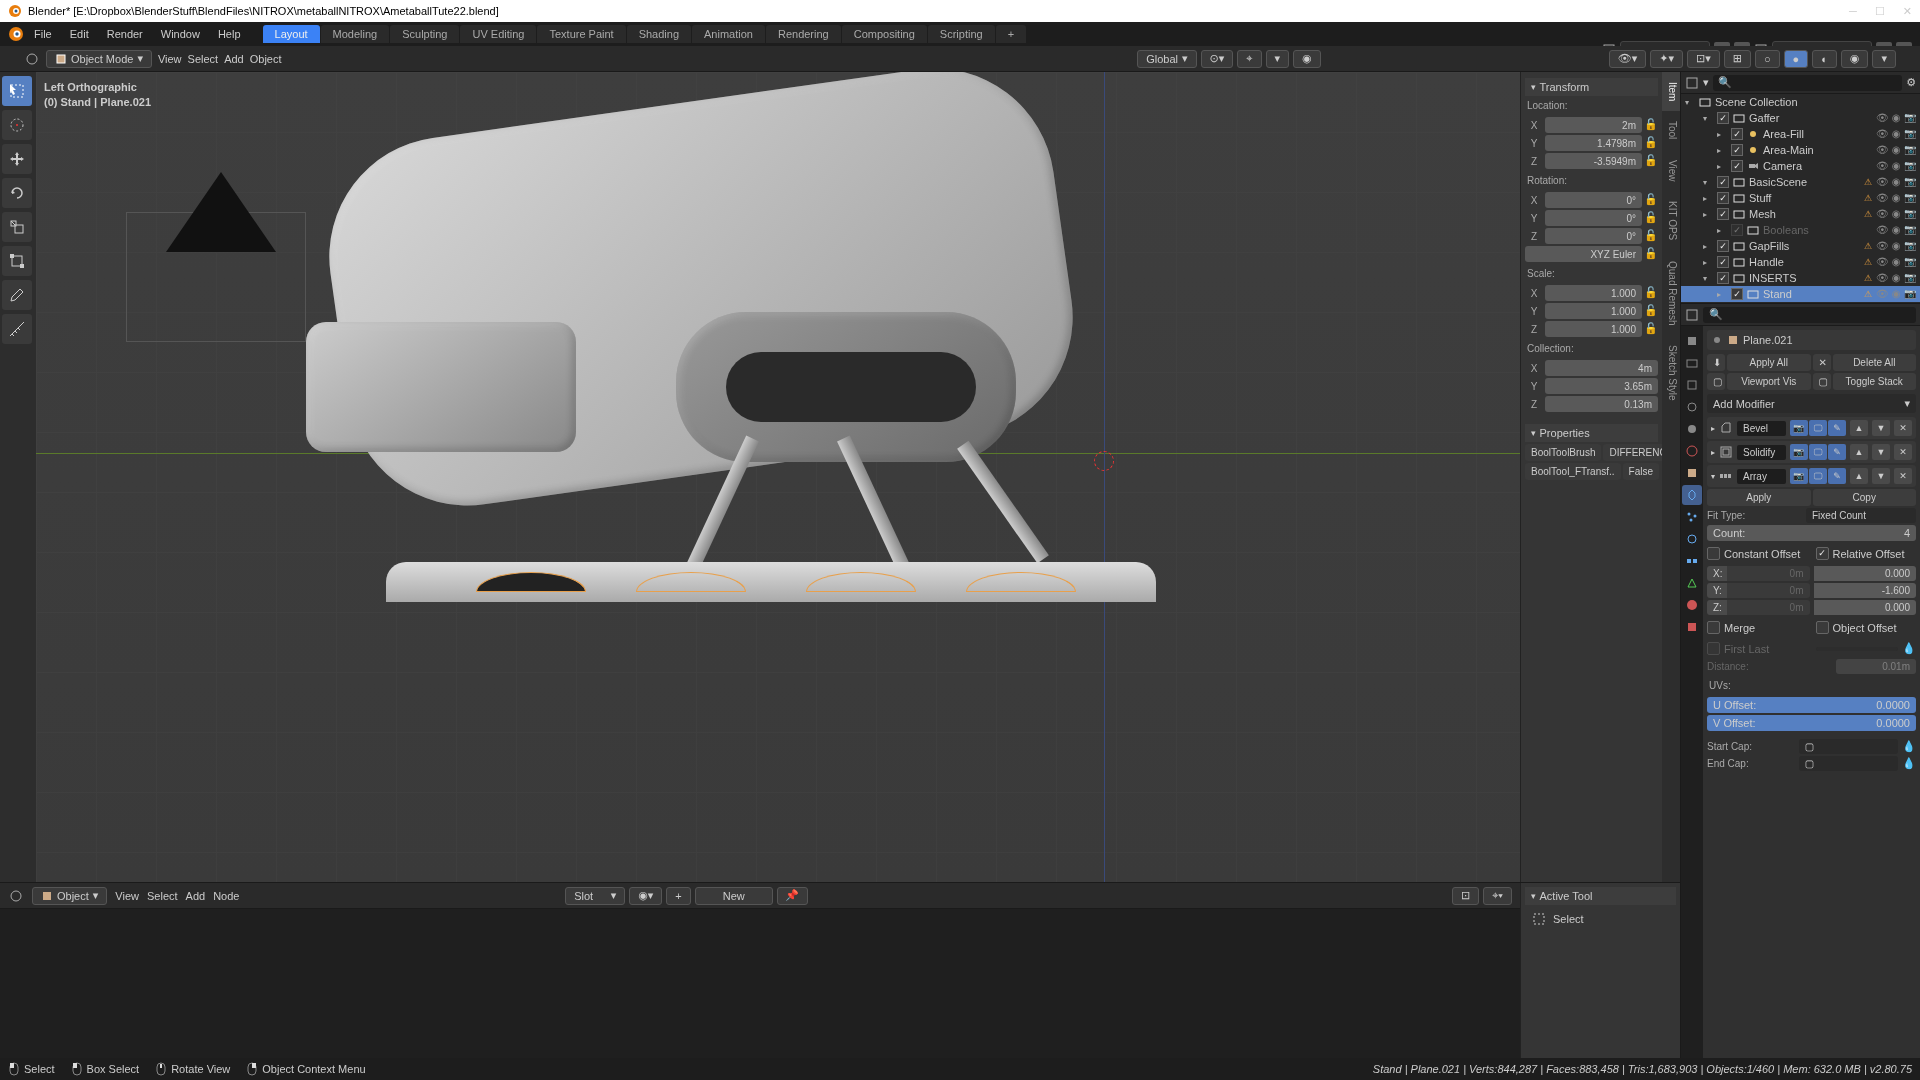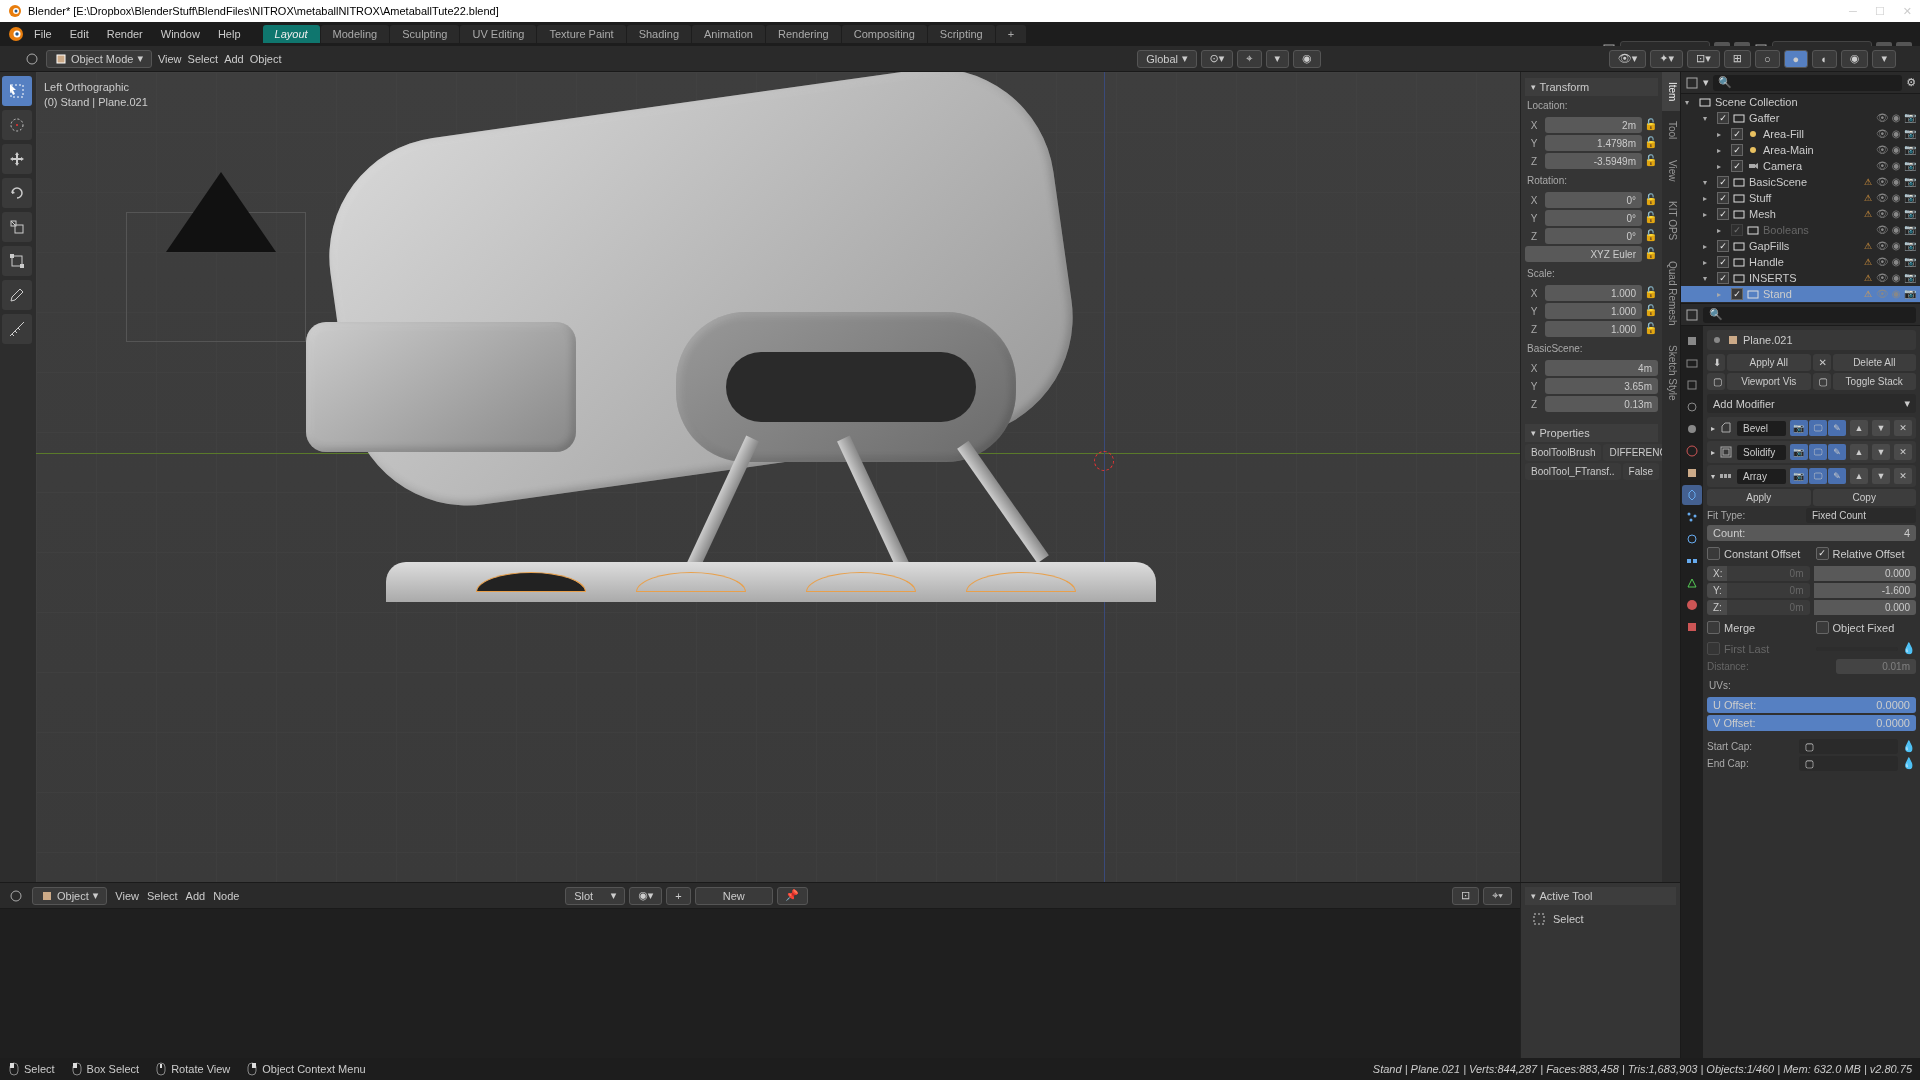"Layout" .ws-tab.active { background: #0f766e -> #3b82f6; font-style: italic -> none }
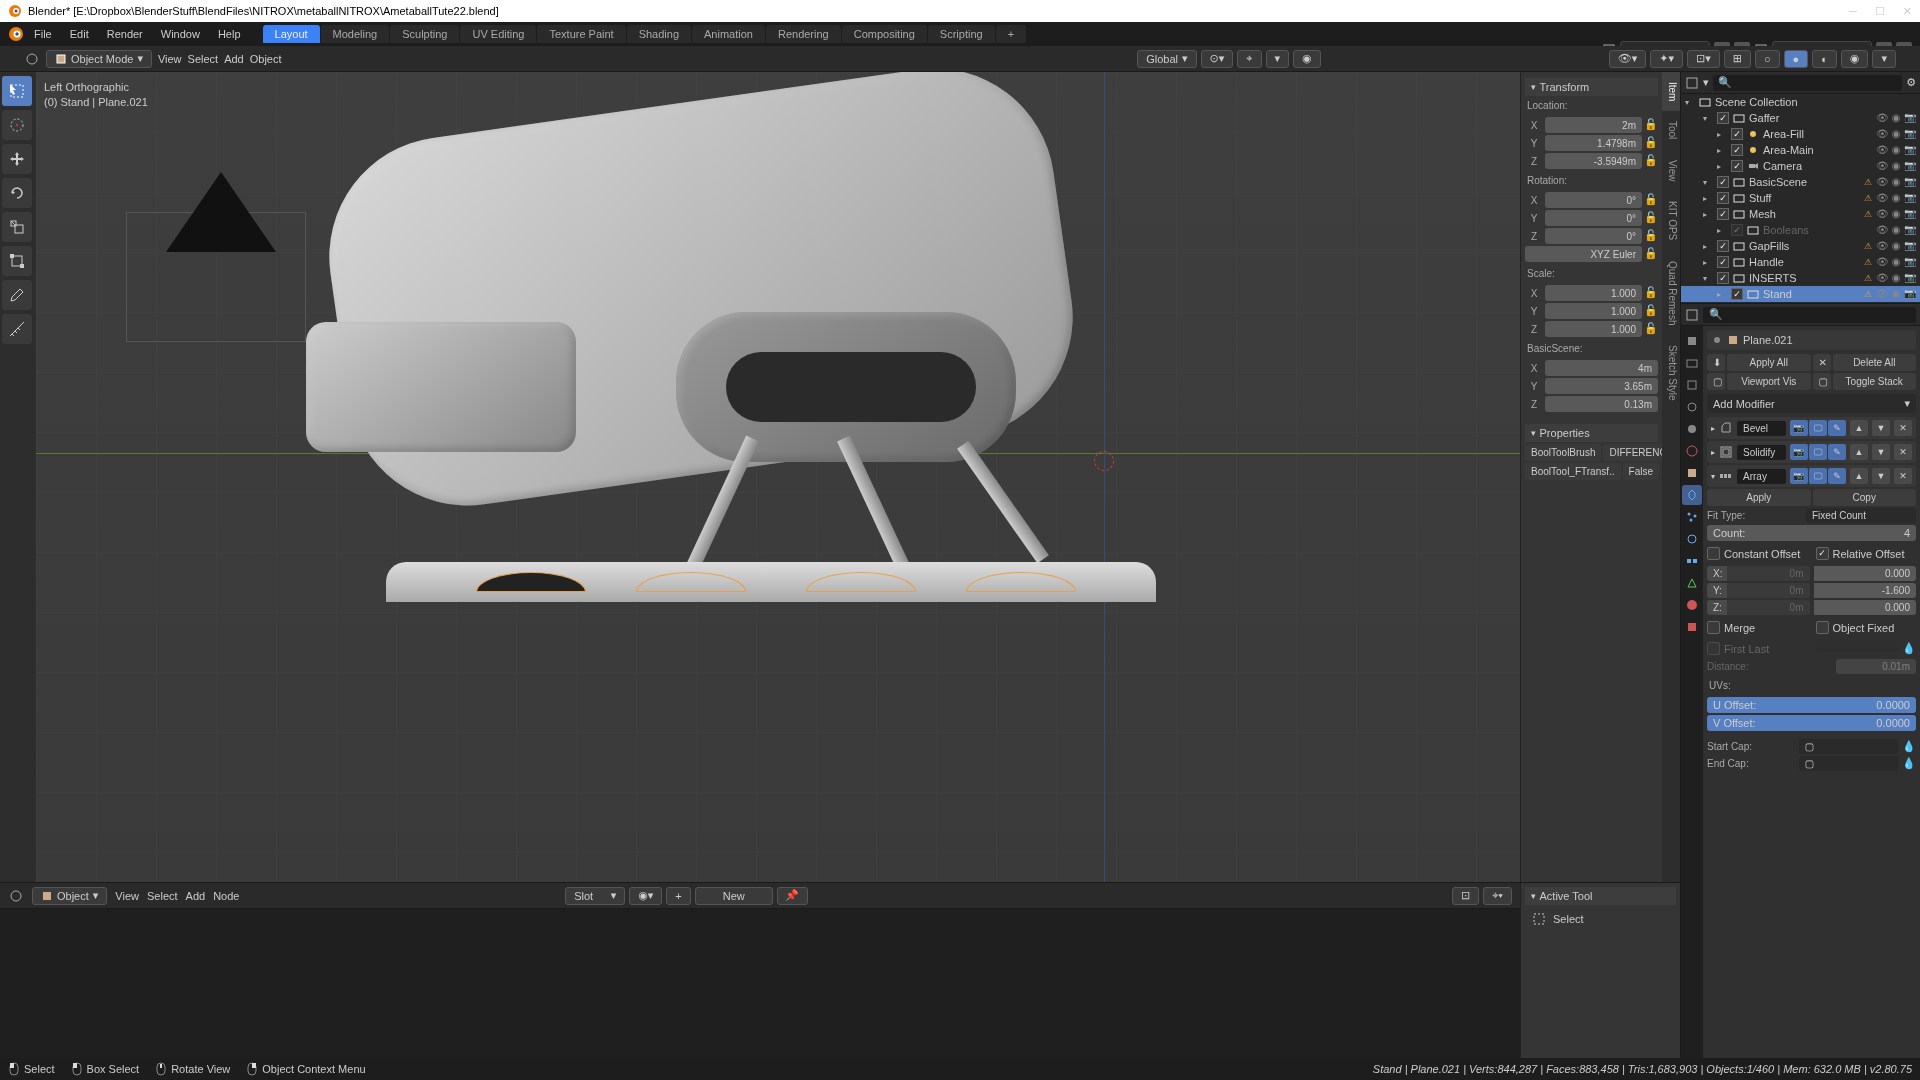"Left Orthographic" .vp-label { font-weight: none -> bold }
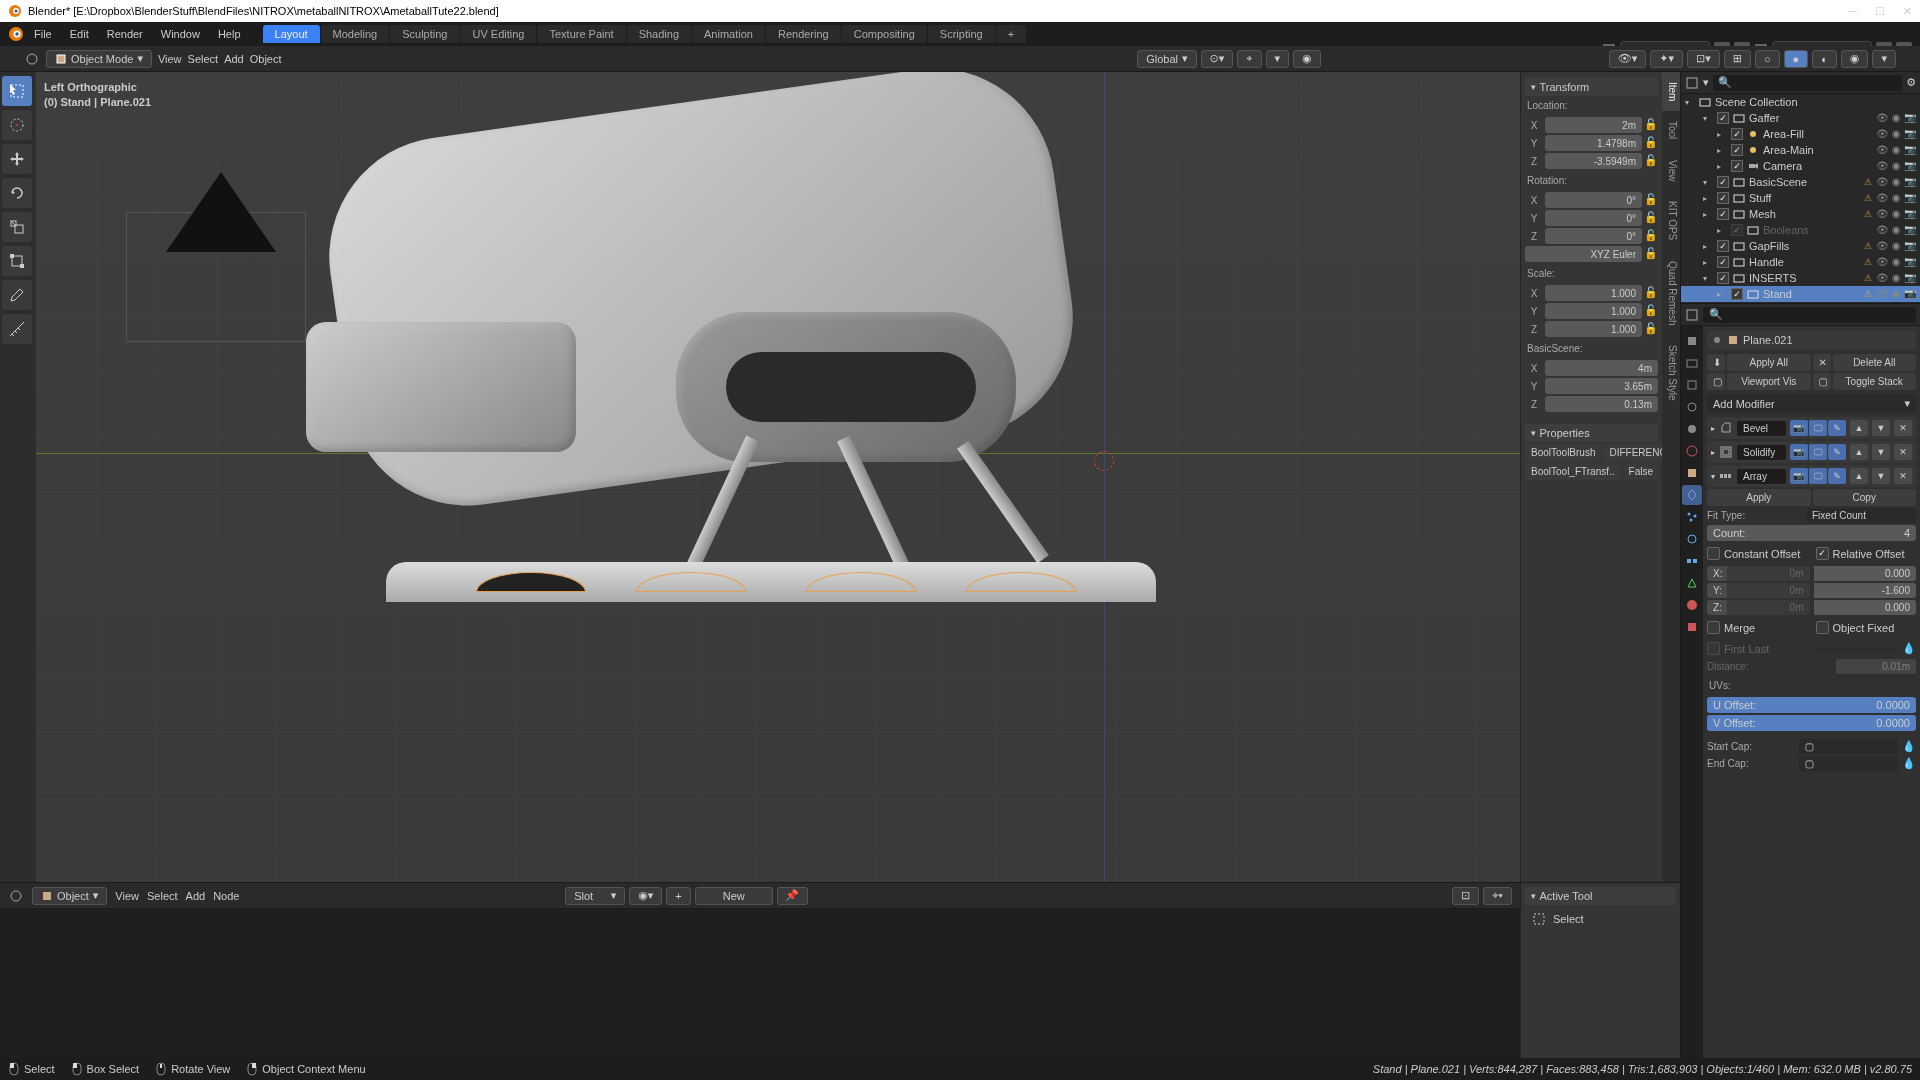"BasicScene:" div.sub-label { text: BasicScene -> Collection }
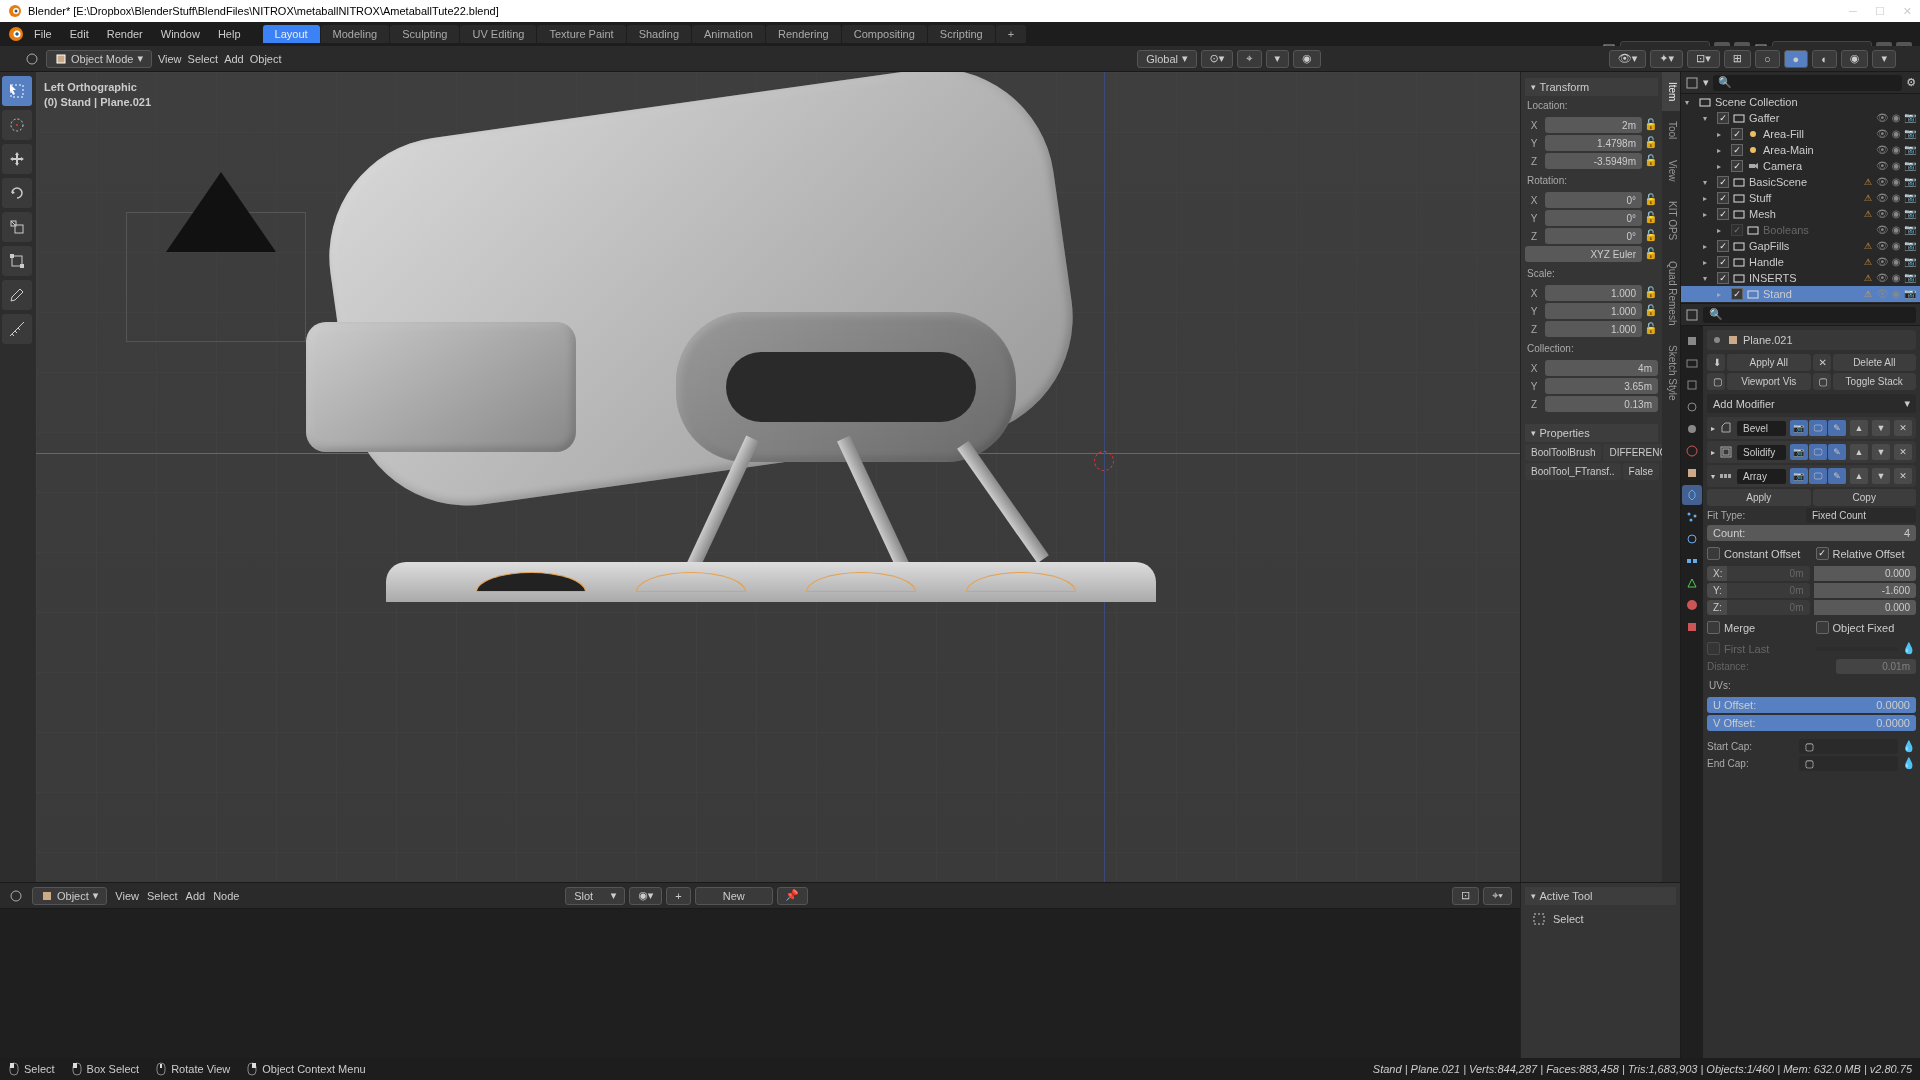"Object Fixed" span { text: Fixed -> Offset }
